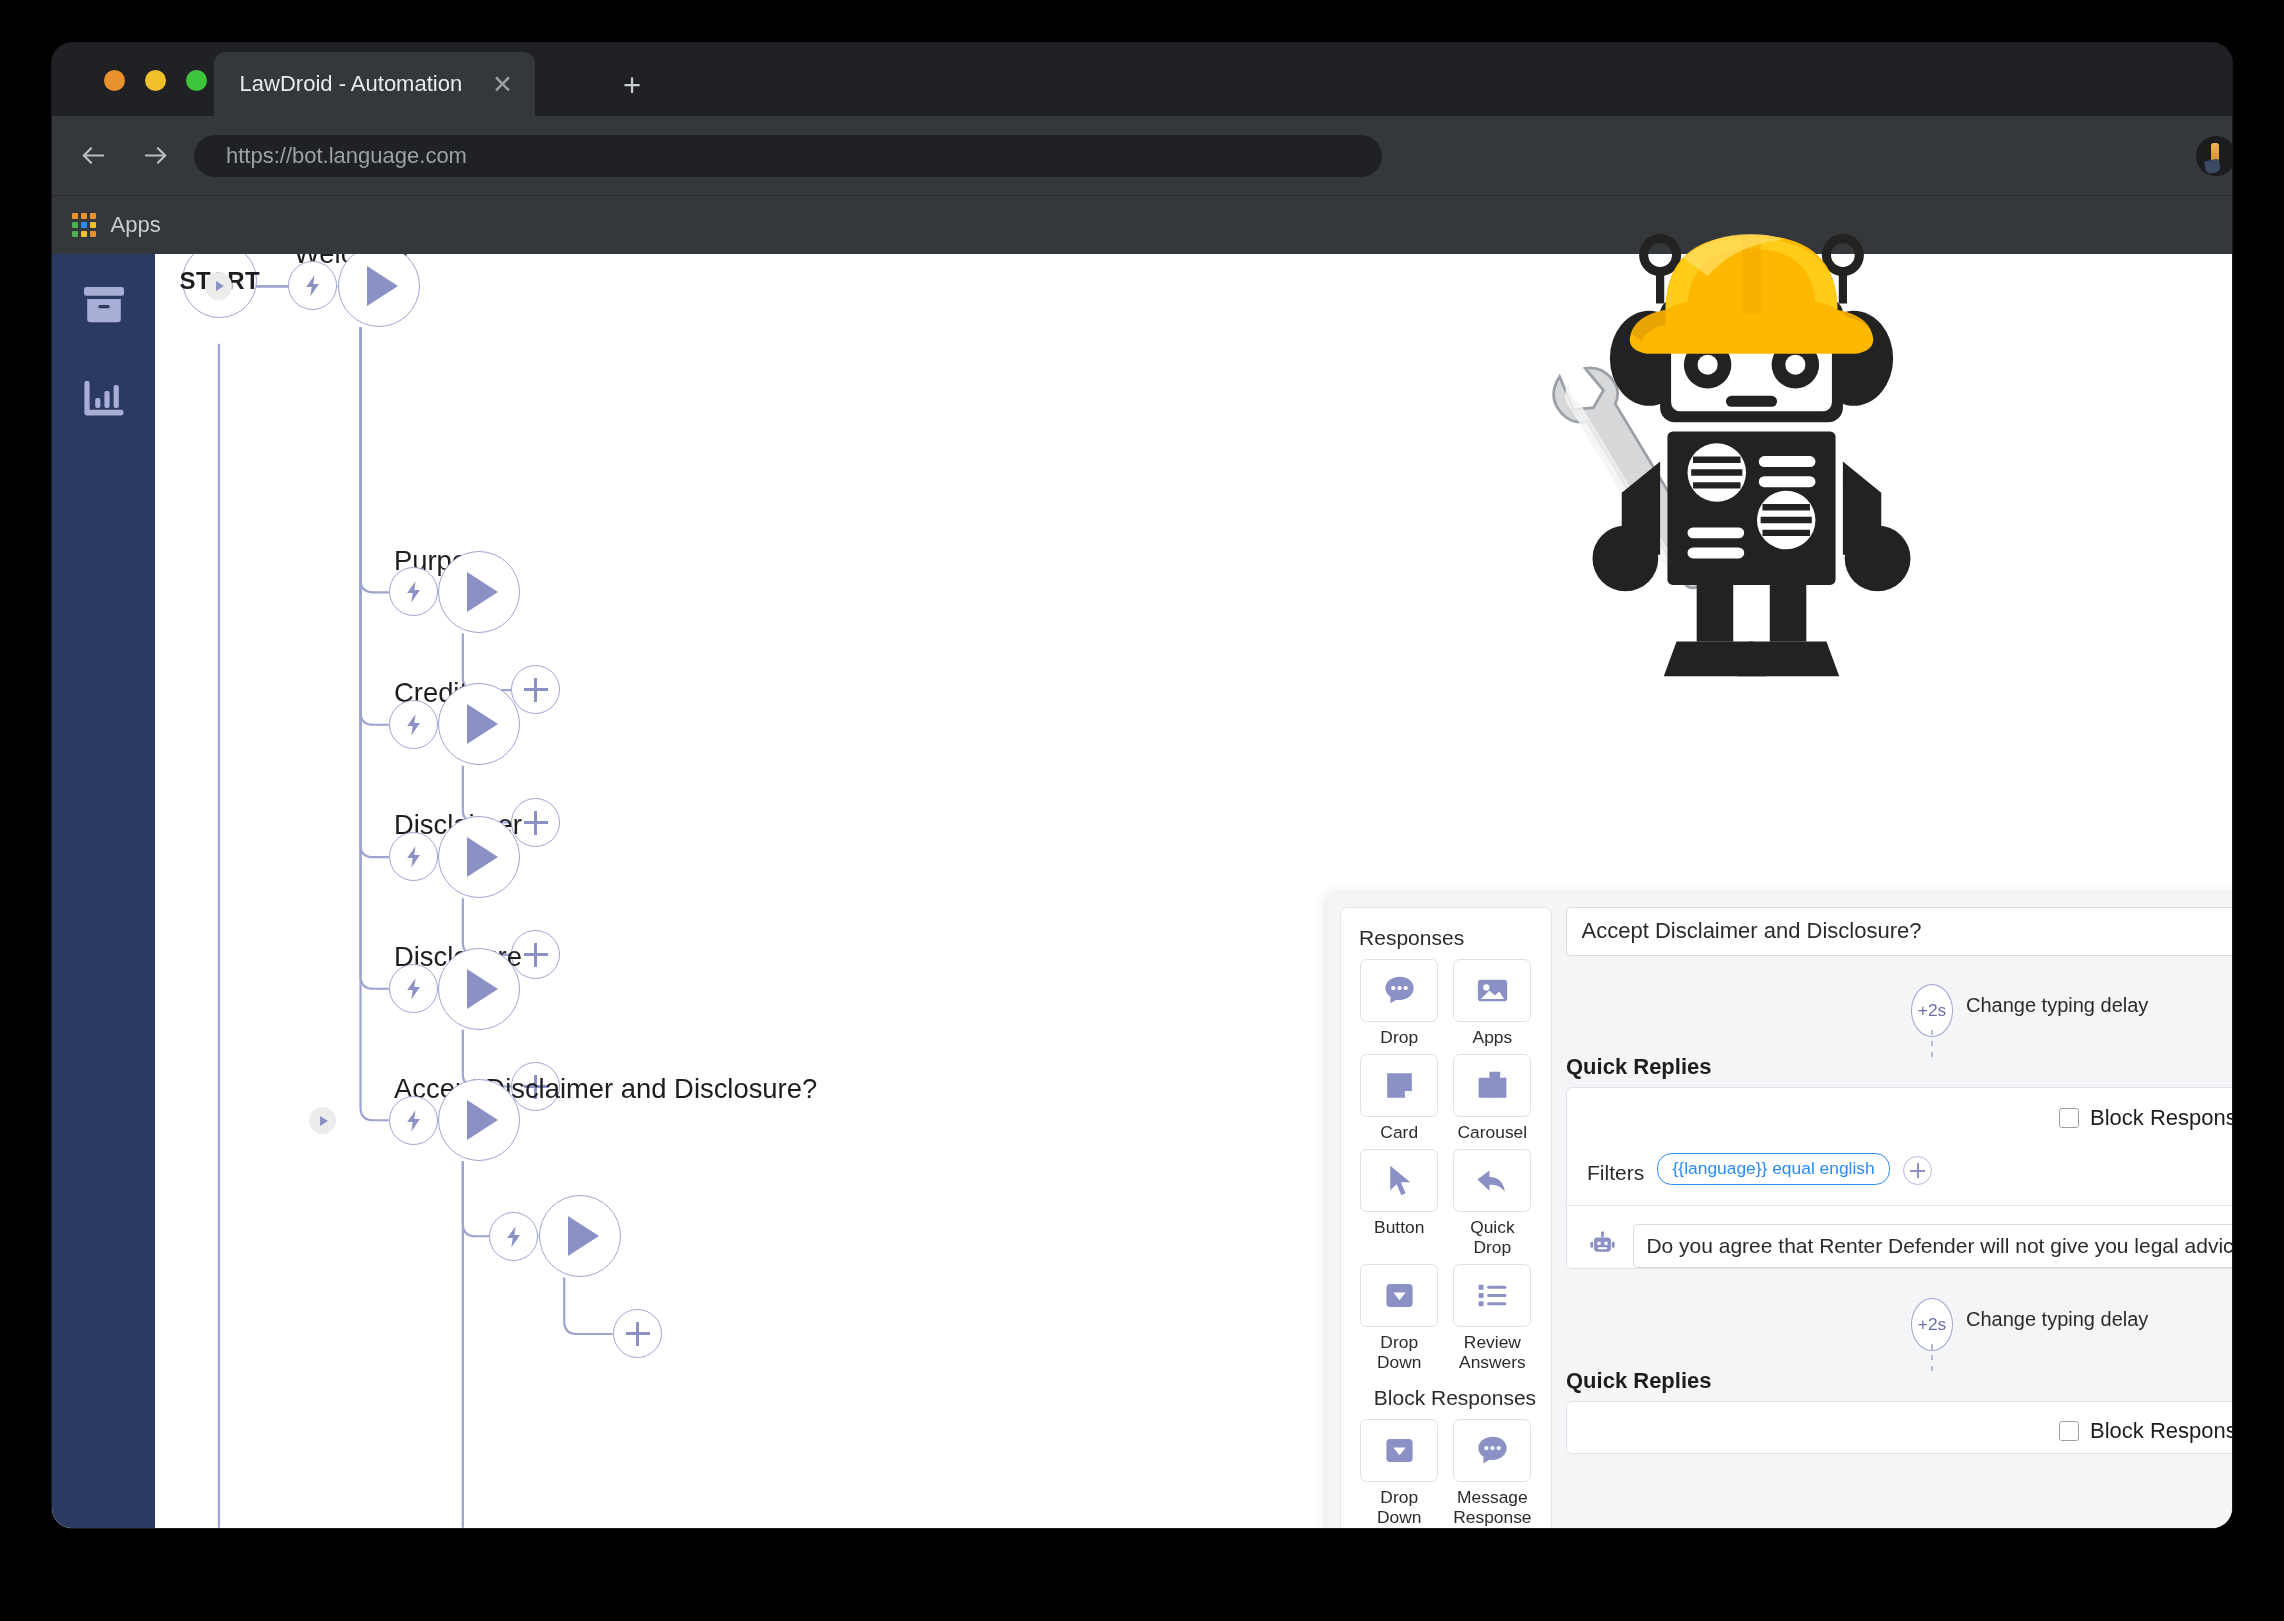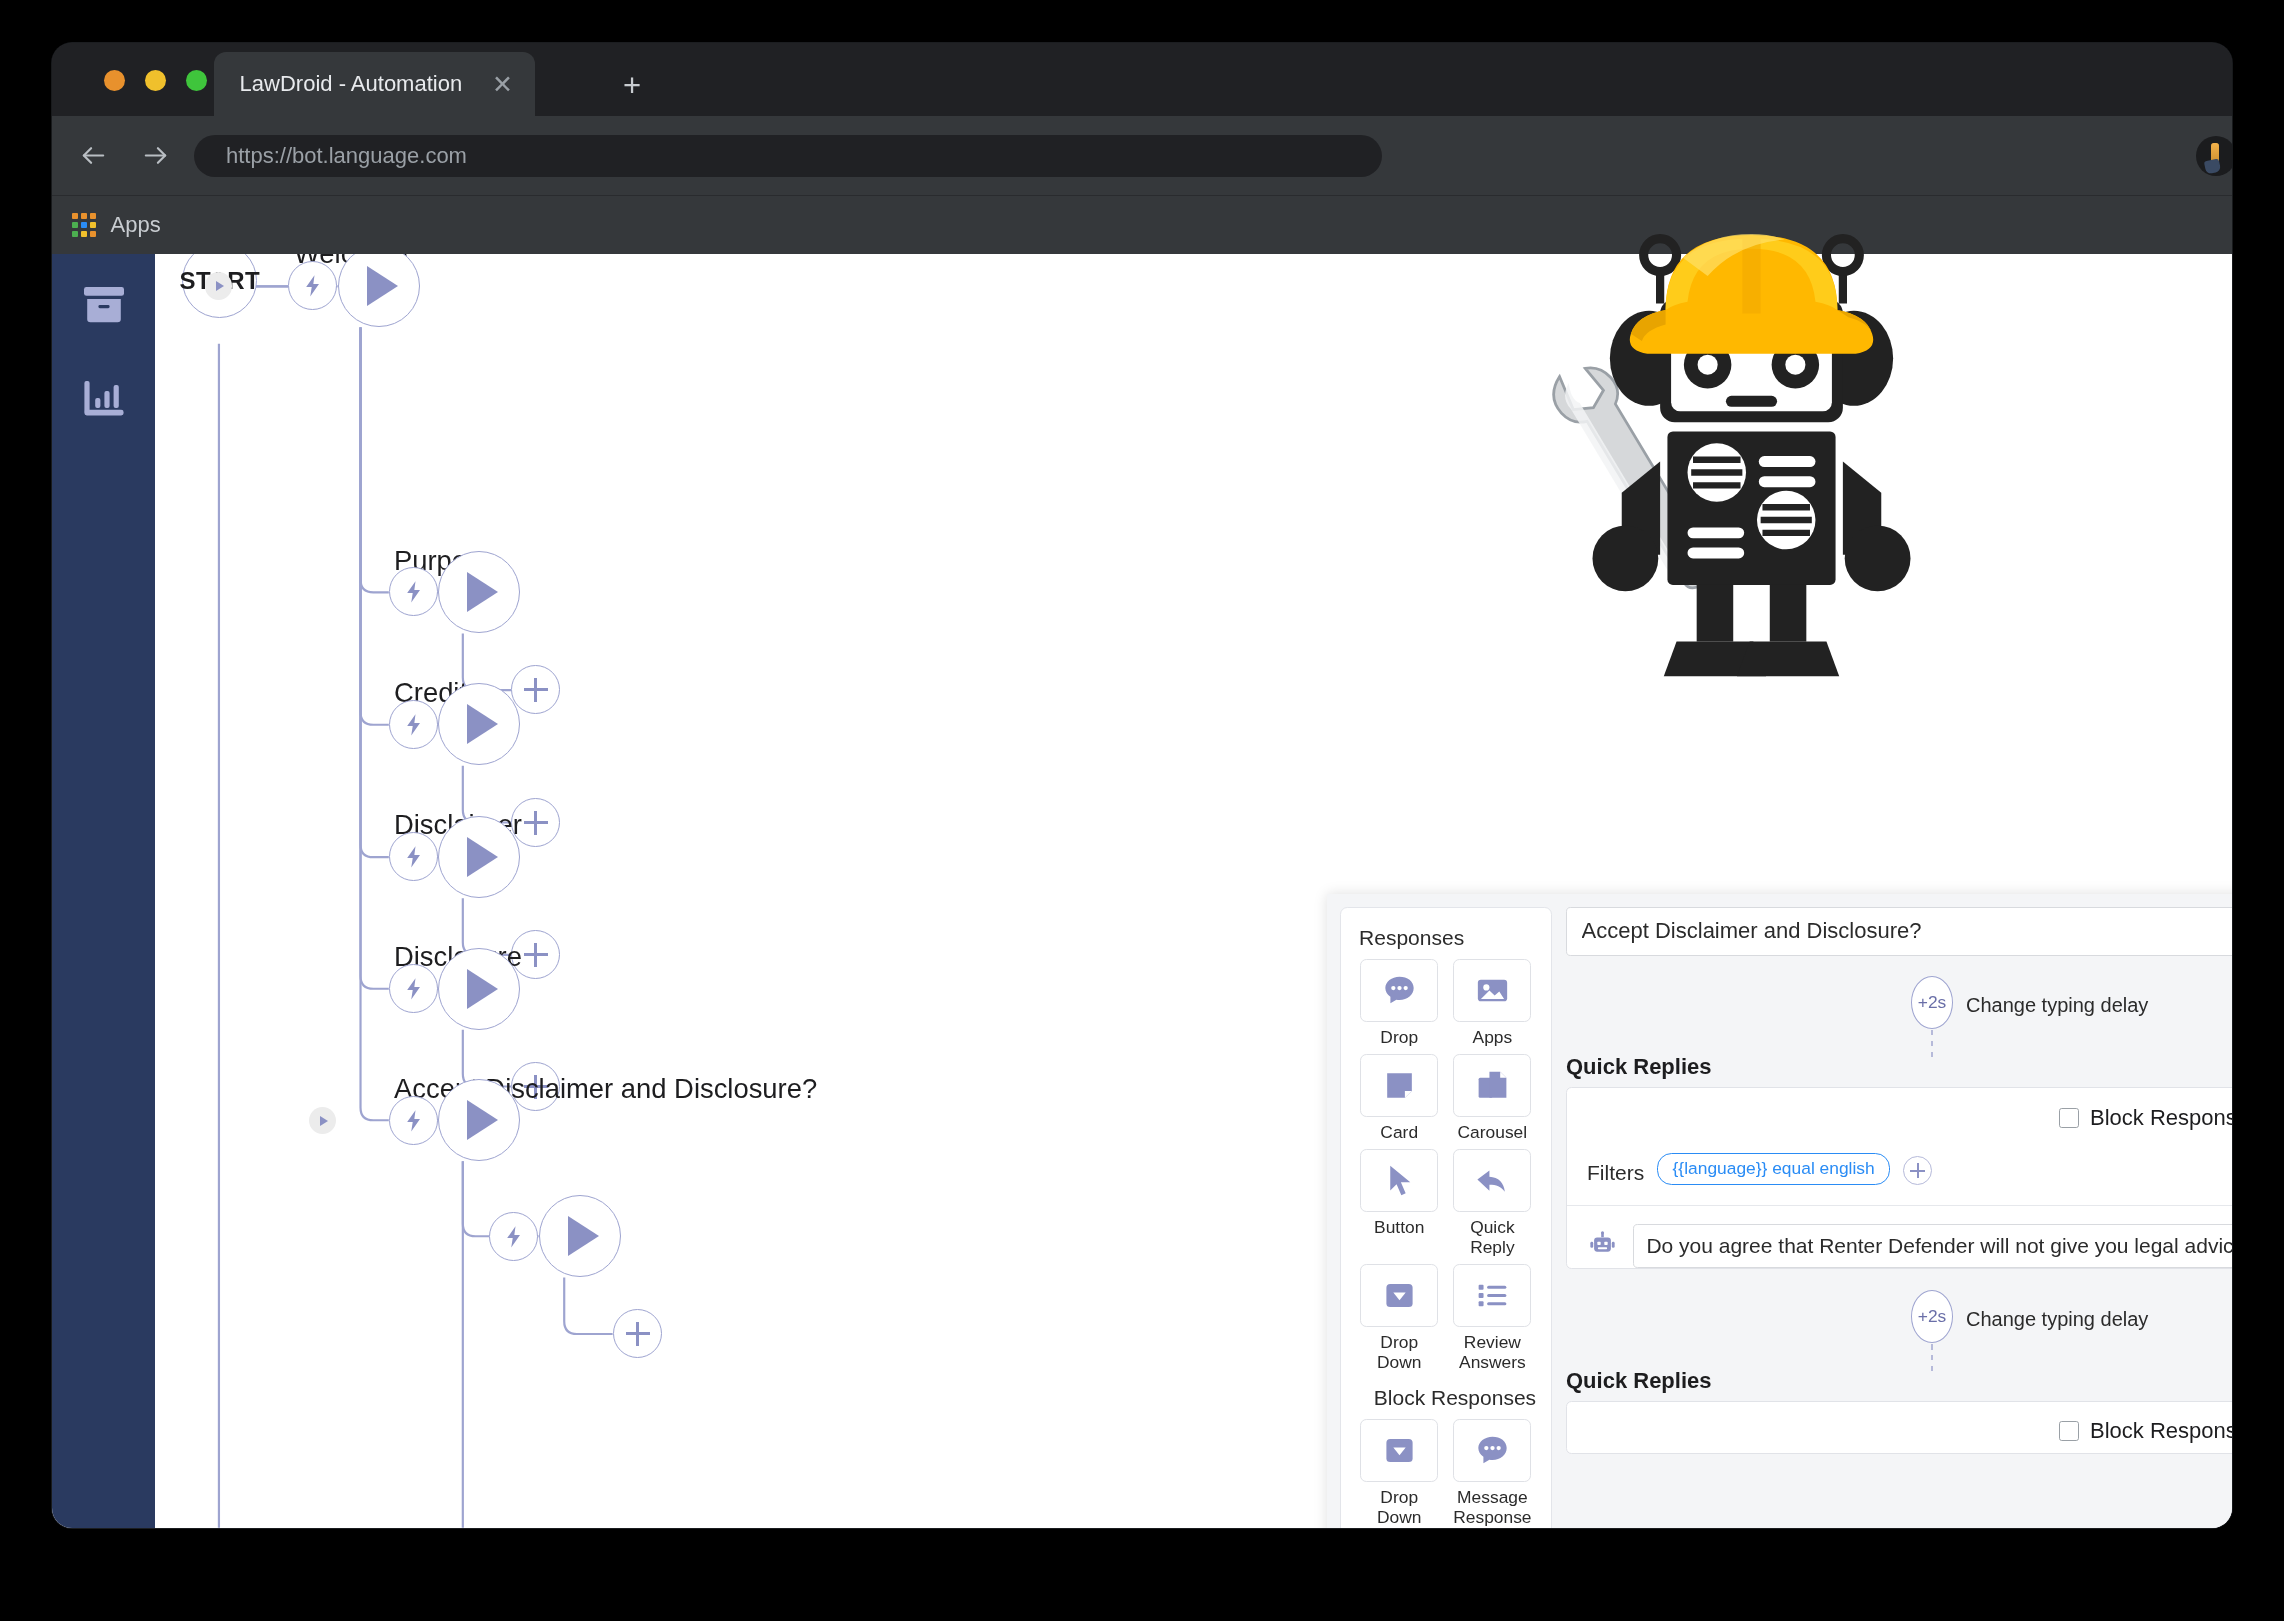"+2s" .delay-badge { top: 4px -> 12px }
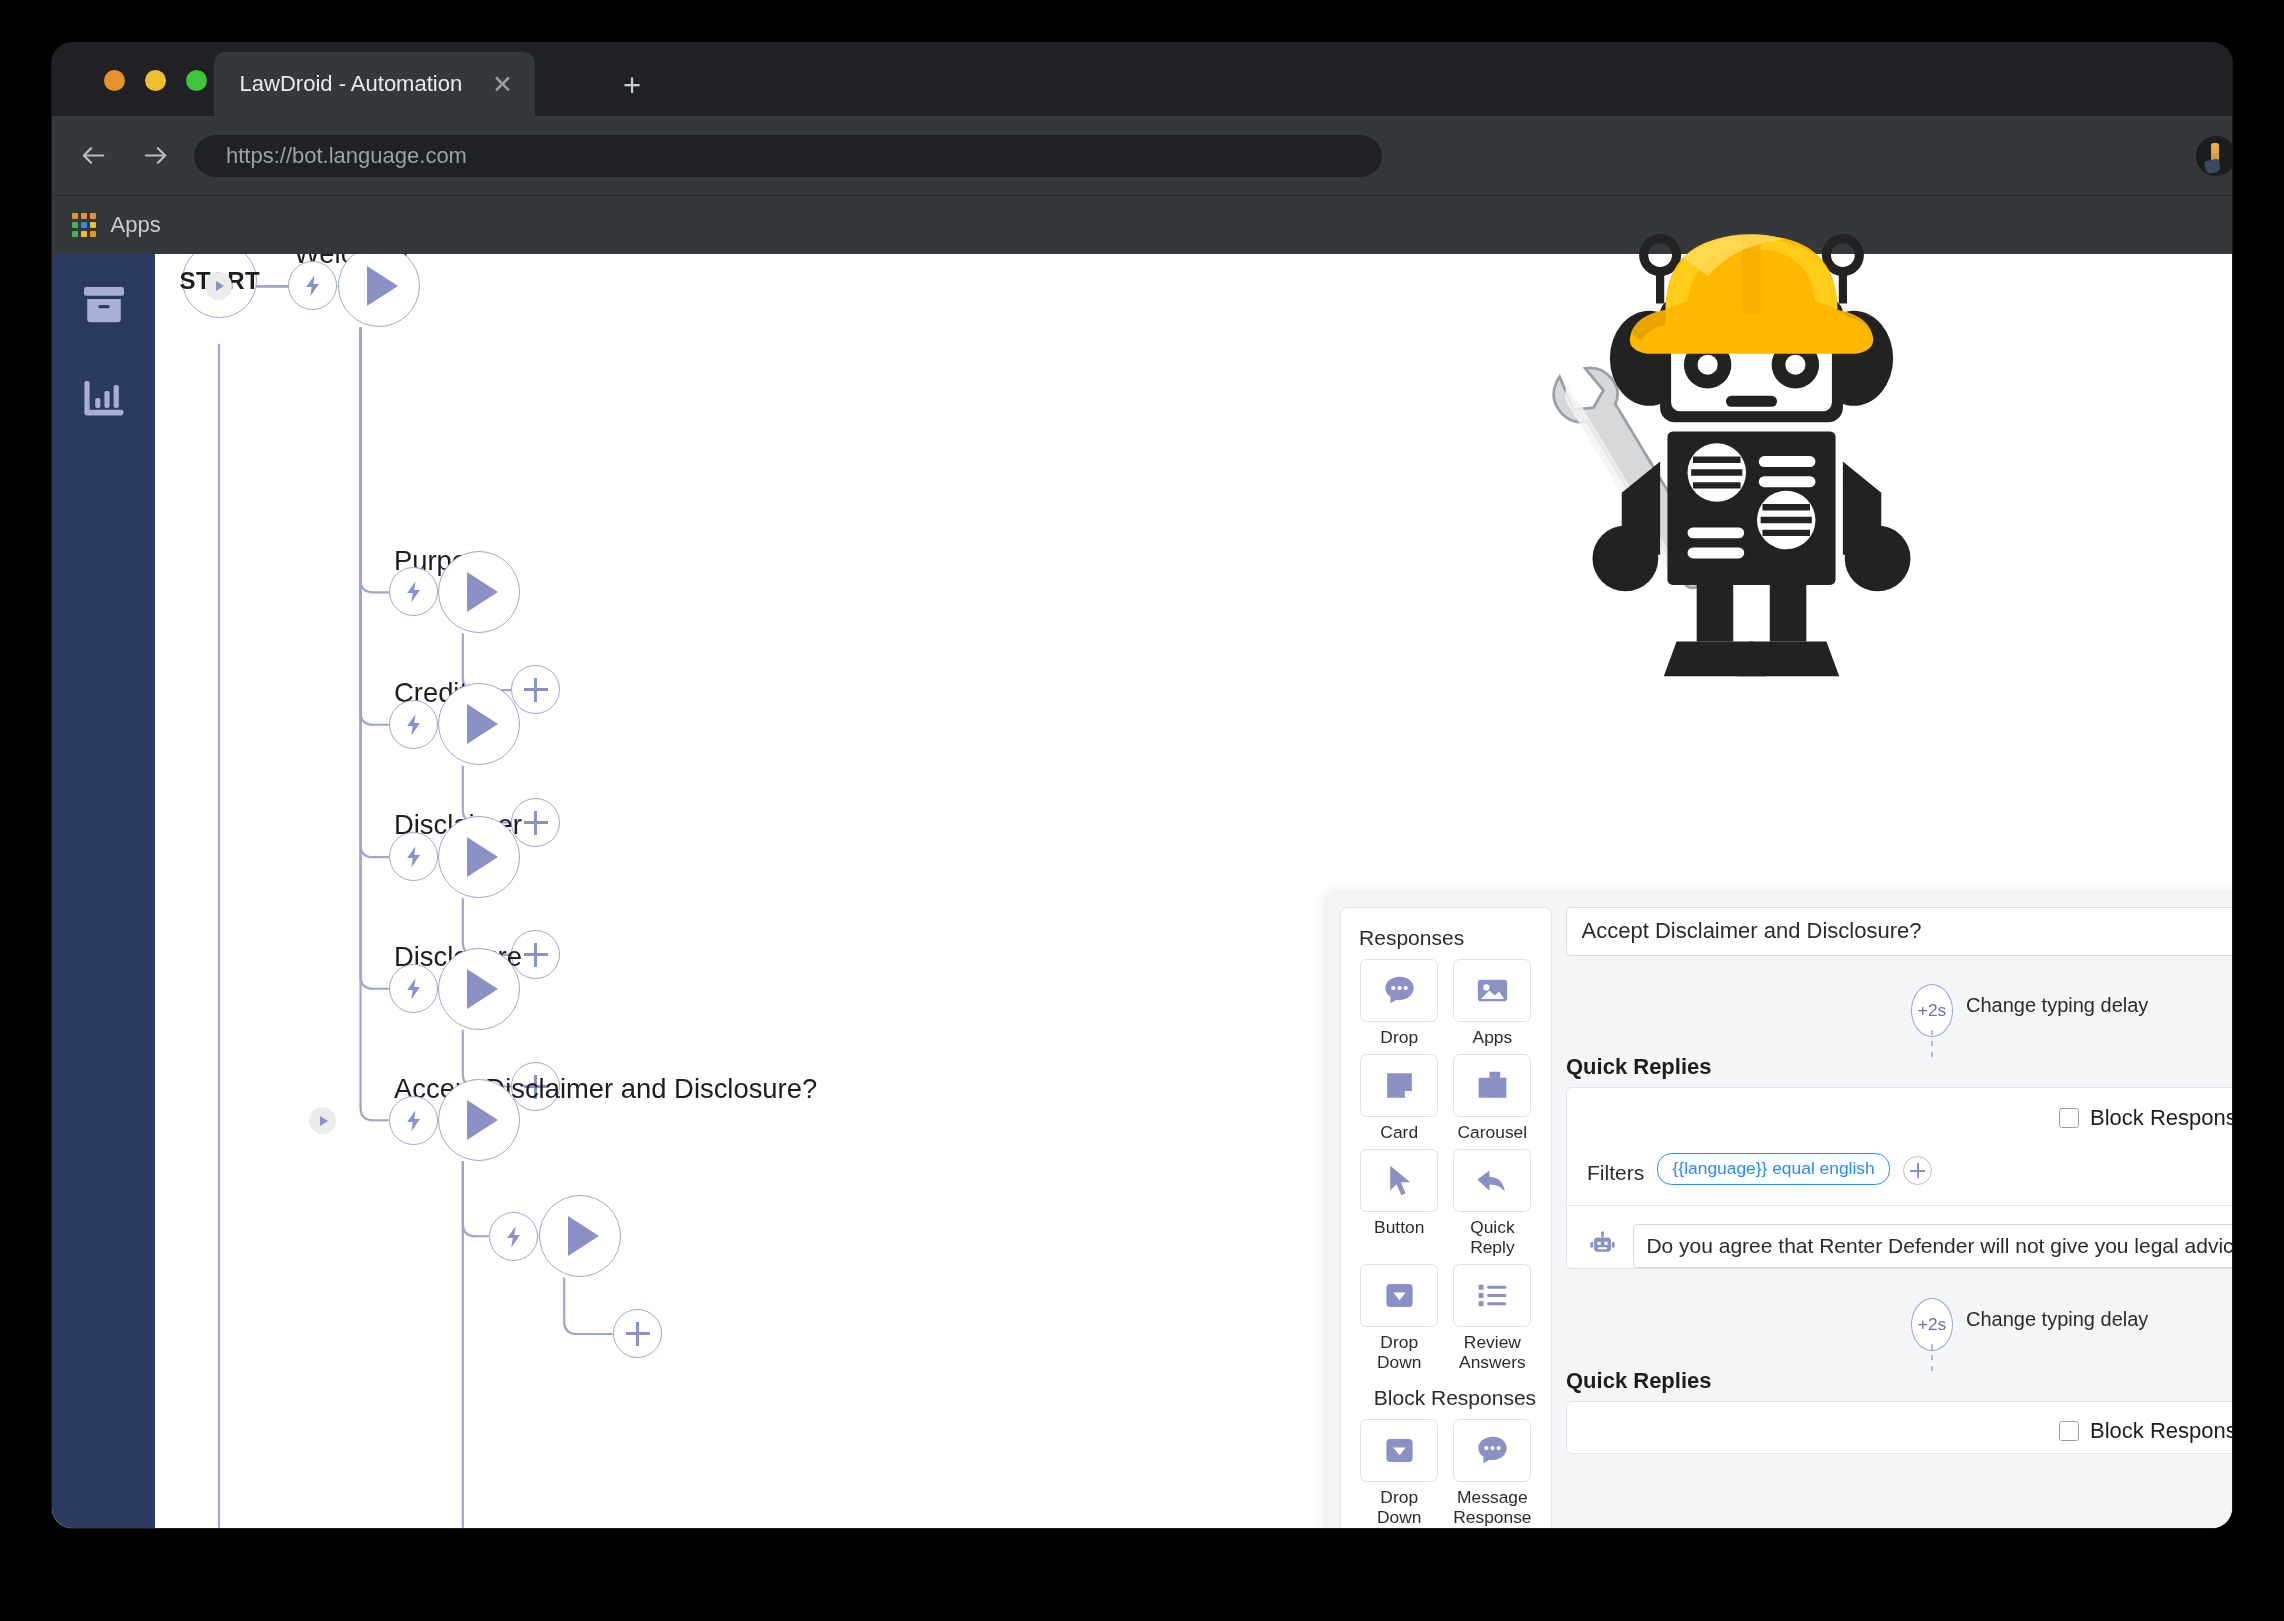"Quick Reply" div.palette-caption { text: Reply -> Drop }
